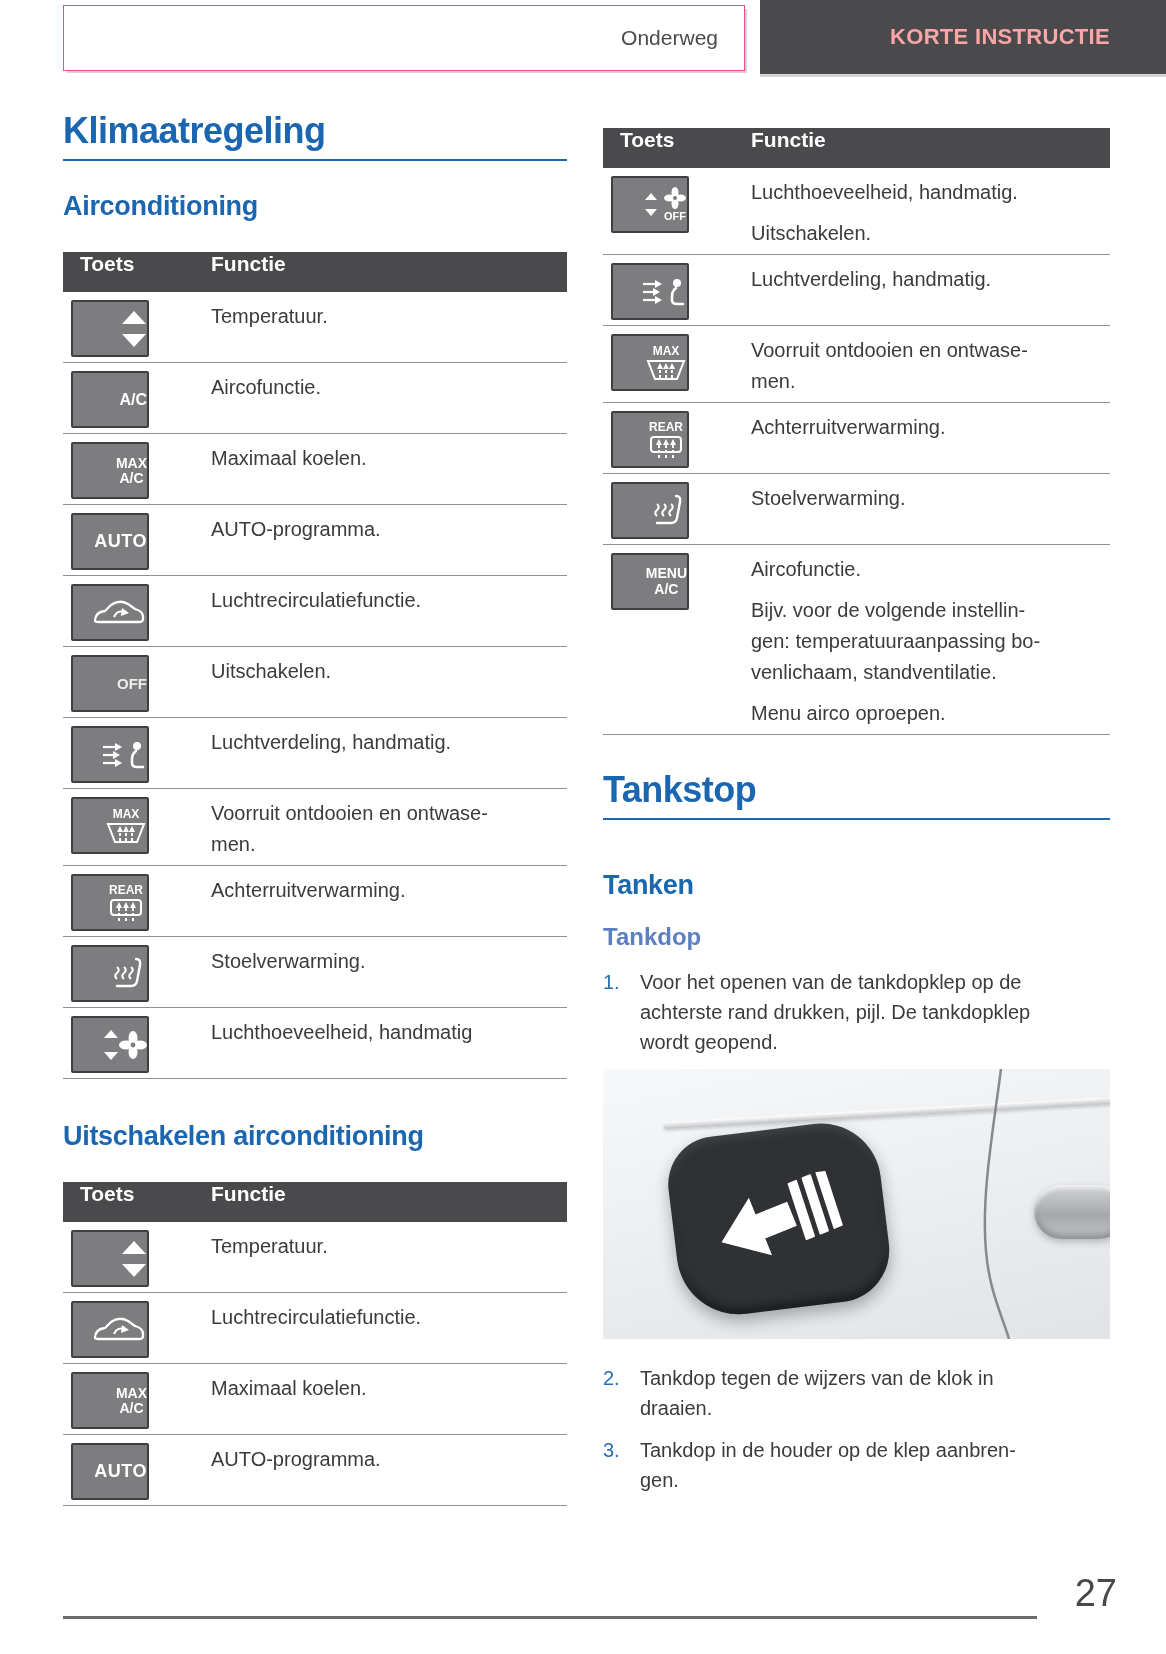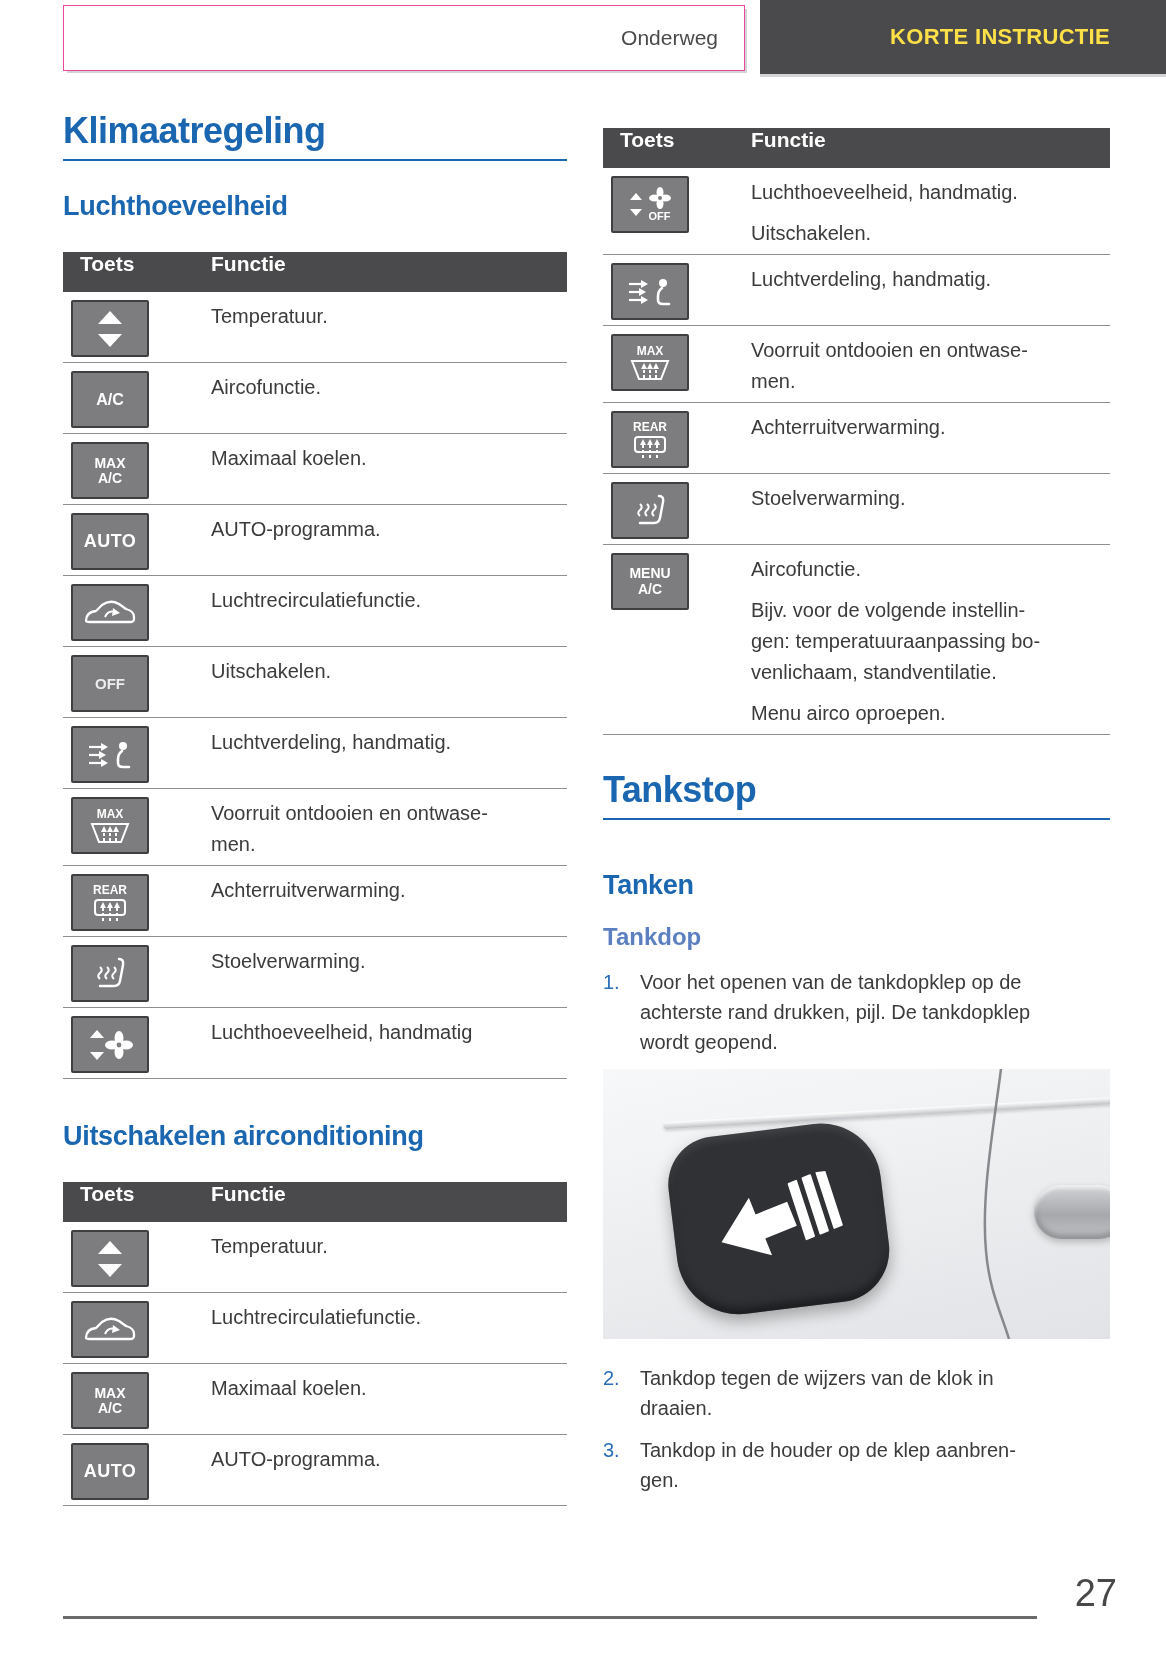"KORTE INSTRUCTIE" .chapter-box { color: #fde047 -> #fca5a5 }
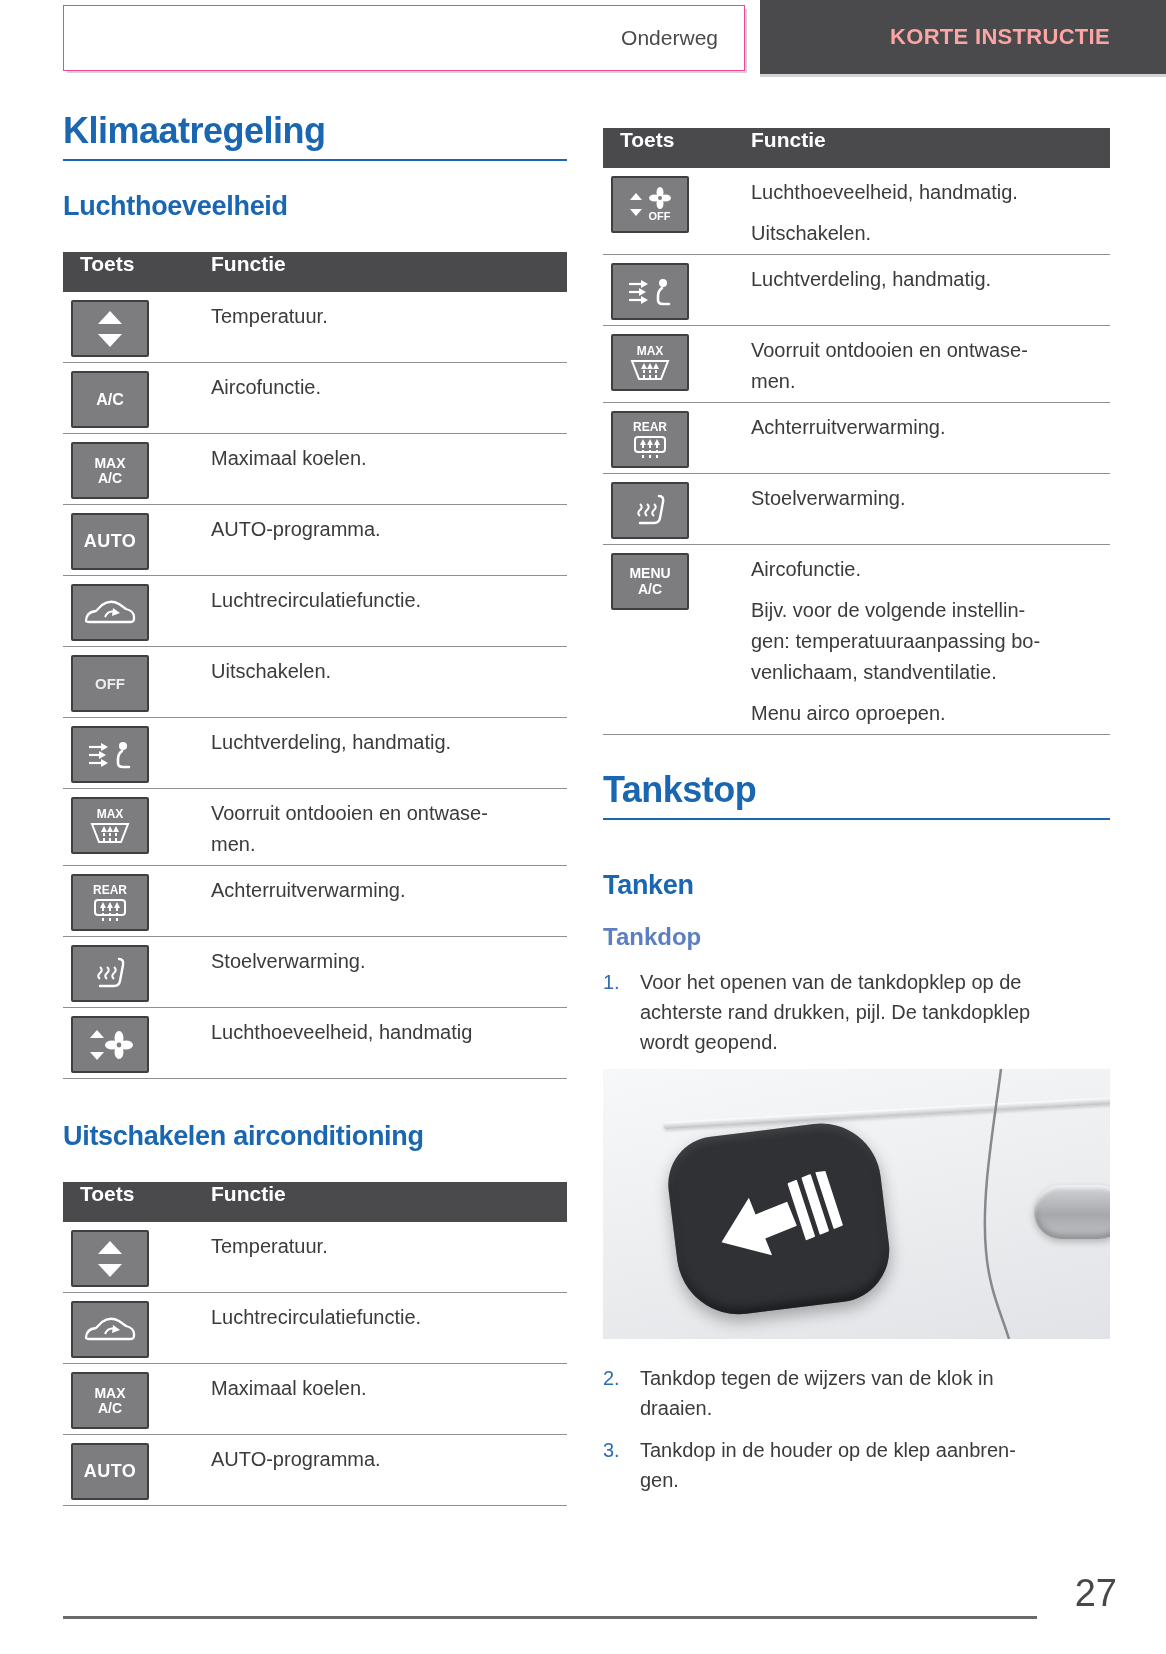"Luchthoeveelheid" h2 { text: Luchthoeveelheid -> Airconditioning }
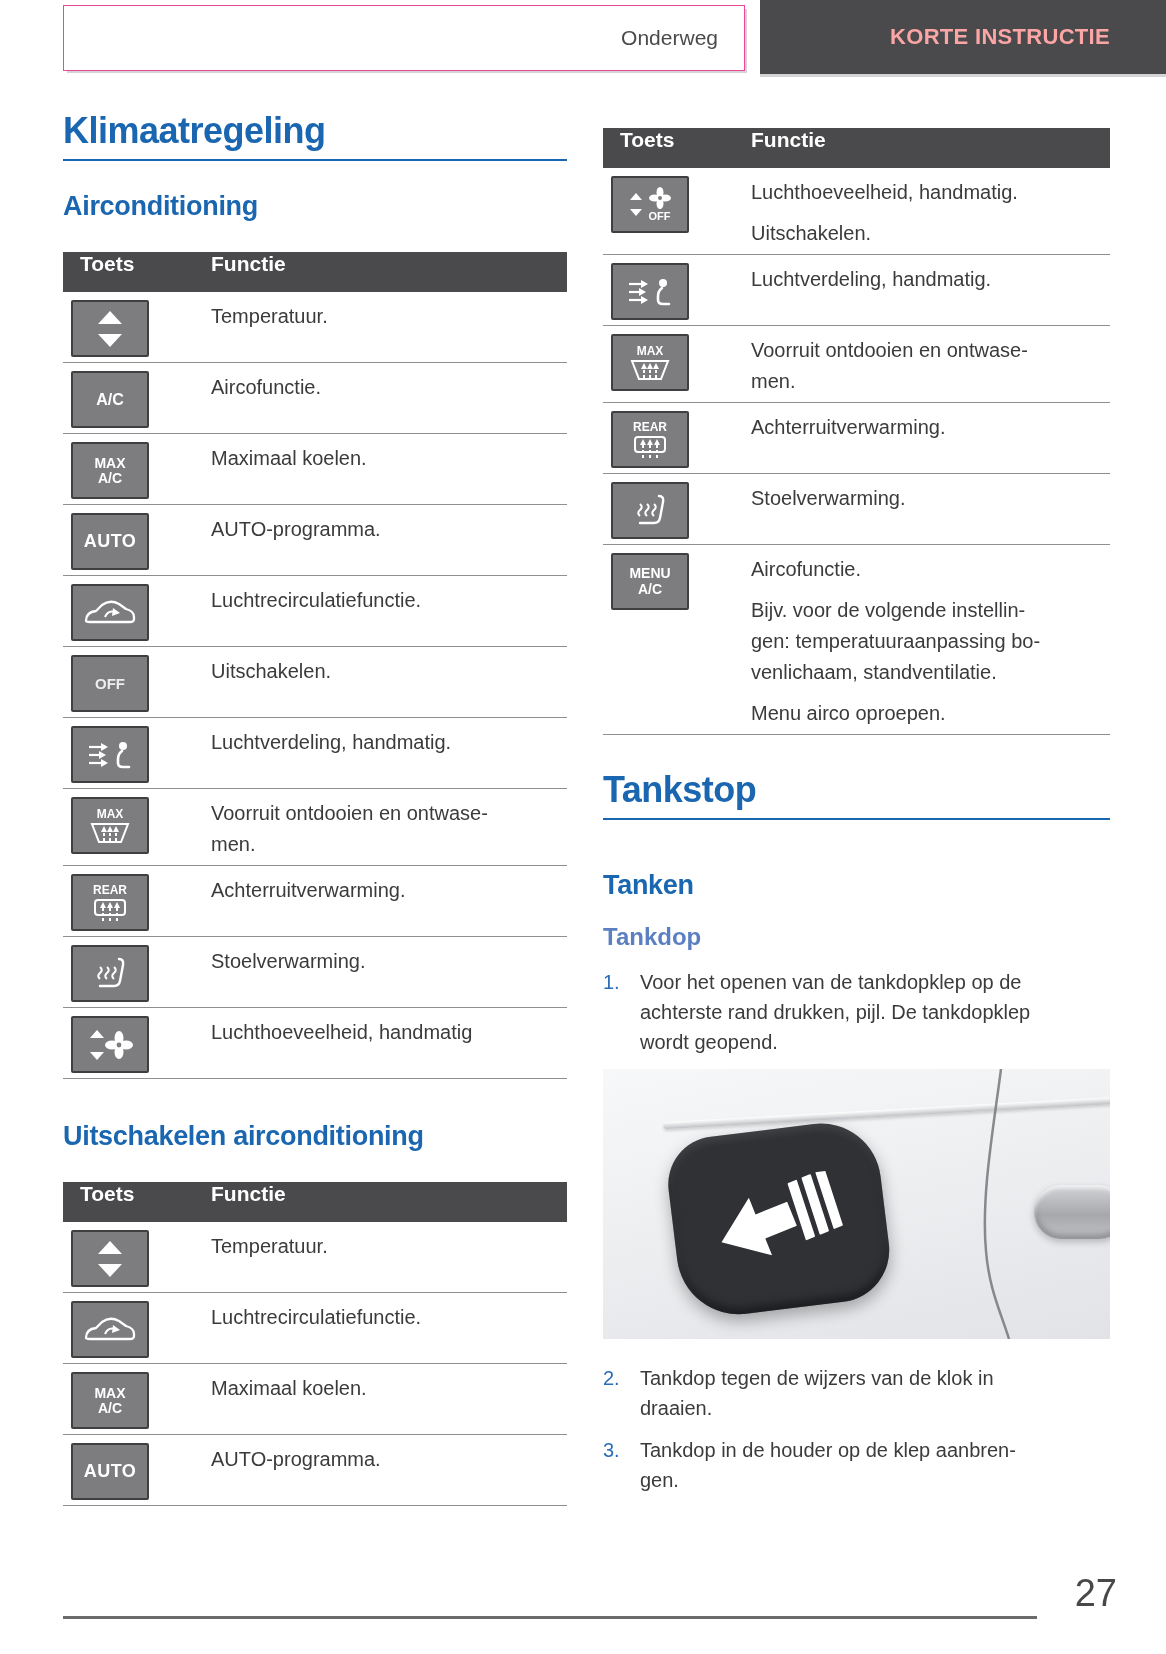"OFF" .key { justify-content: center -> flex-end }
